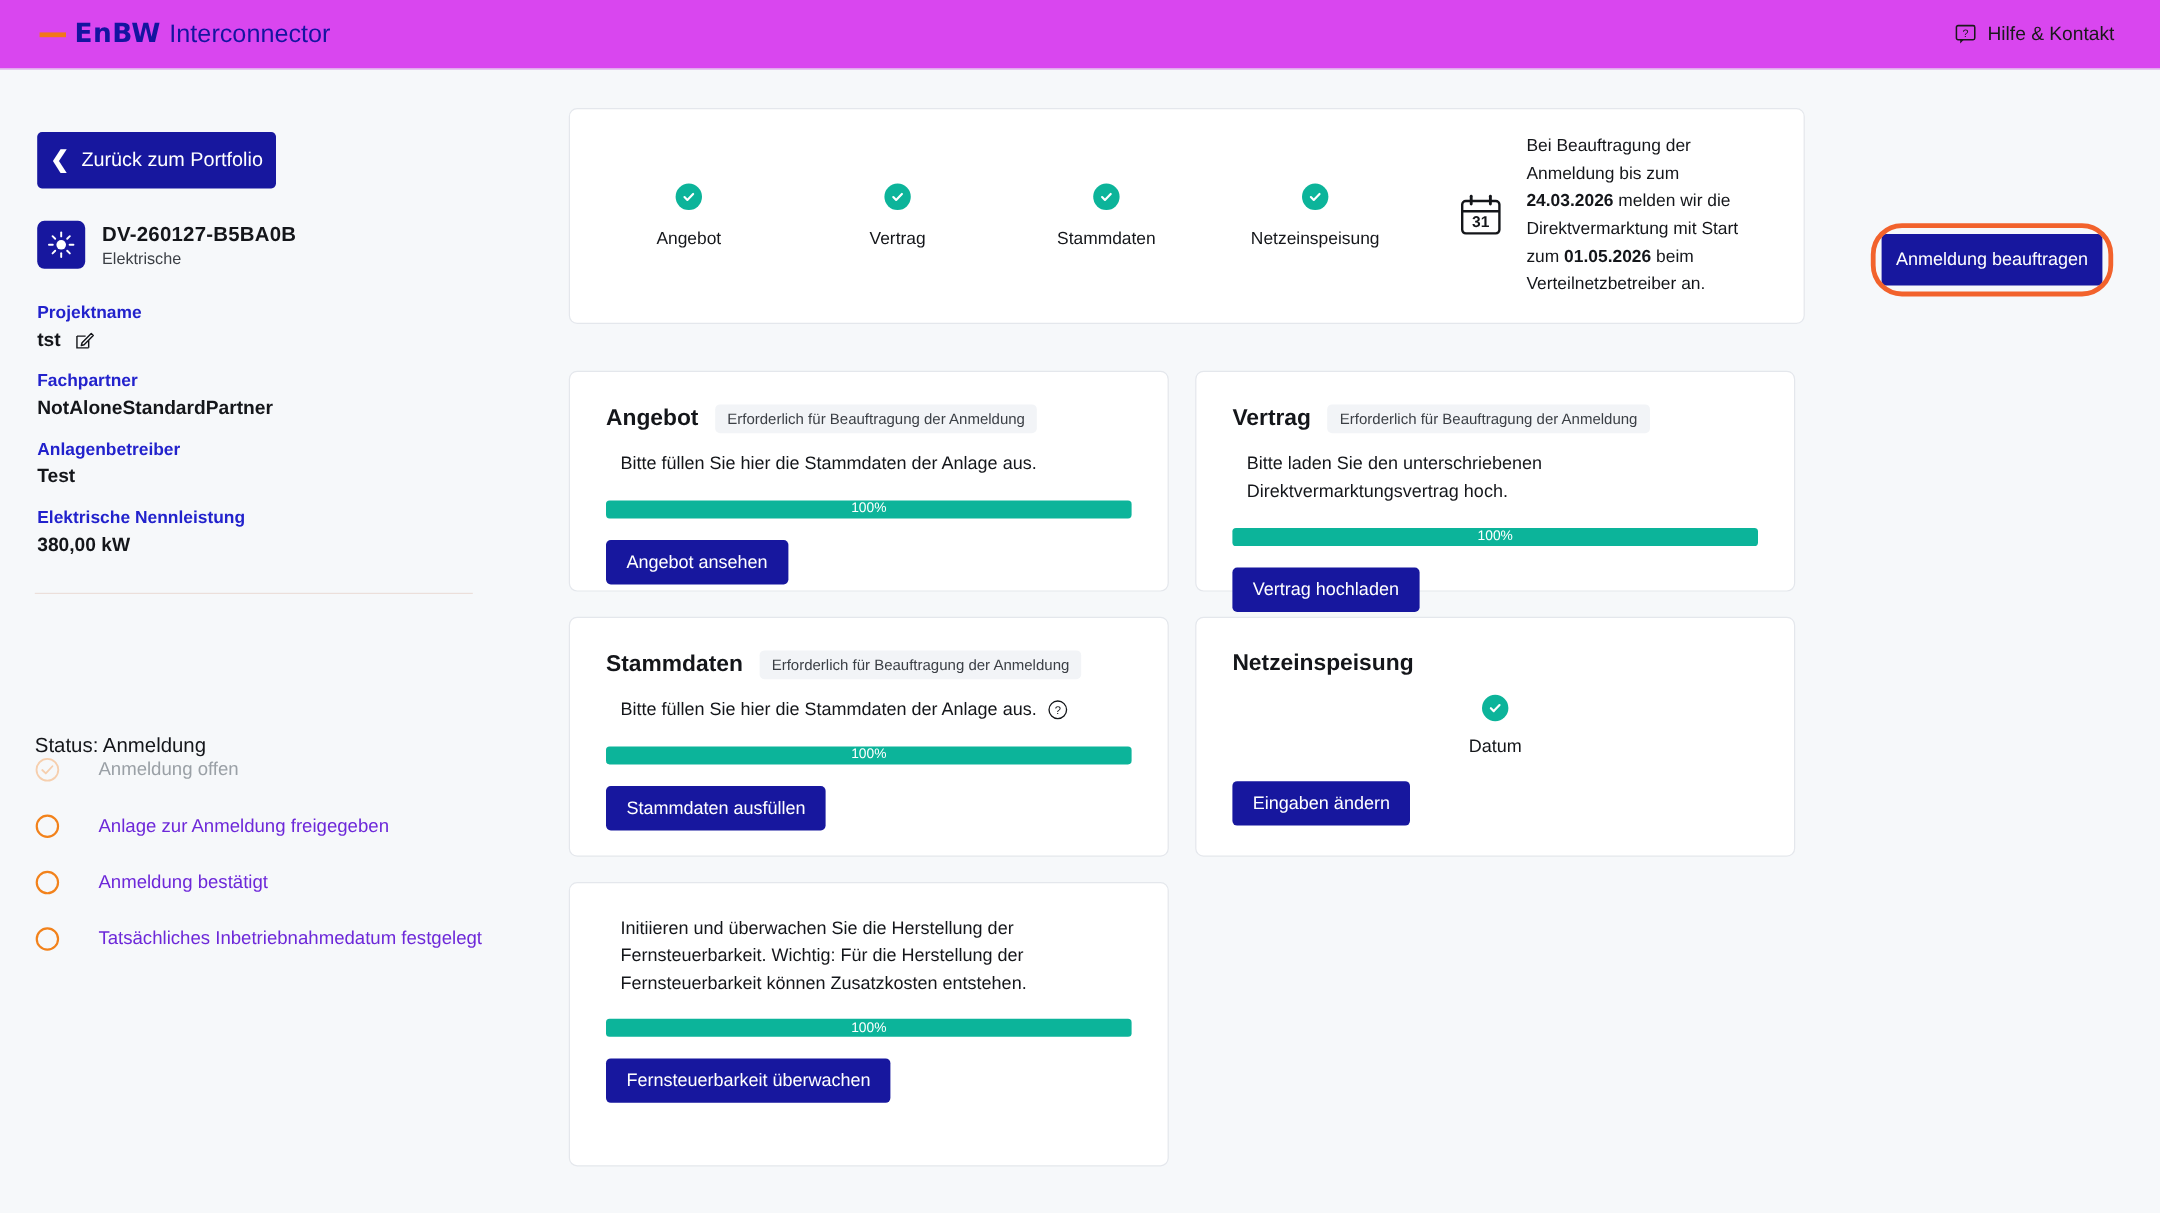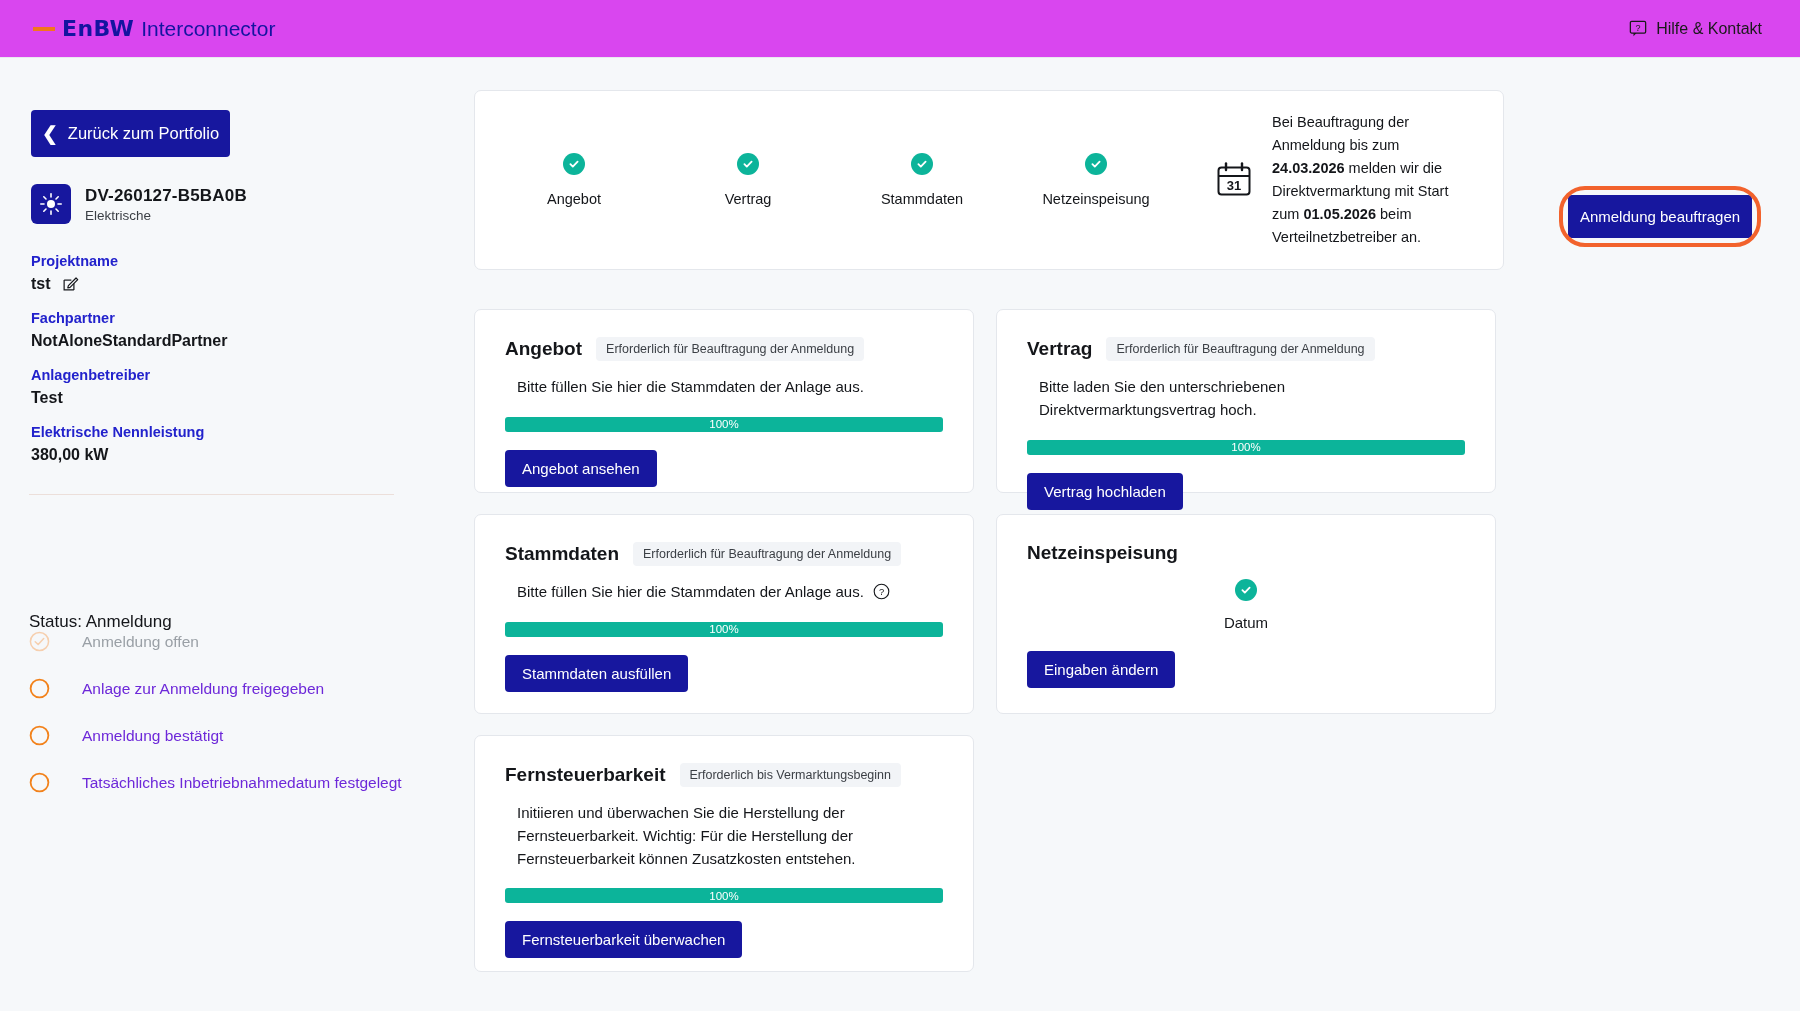"Fernsteuerbarkeit" div.task-head { html: <div> <span>Fernsteuerbarkeit</span> <span>Erforderlich bis Vermarktungsbeginn</span> </div> -> none }
